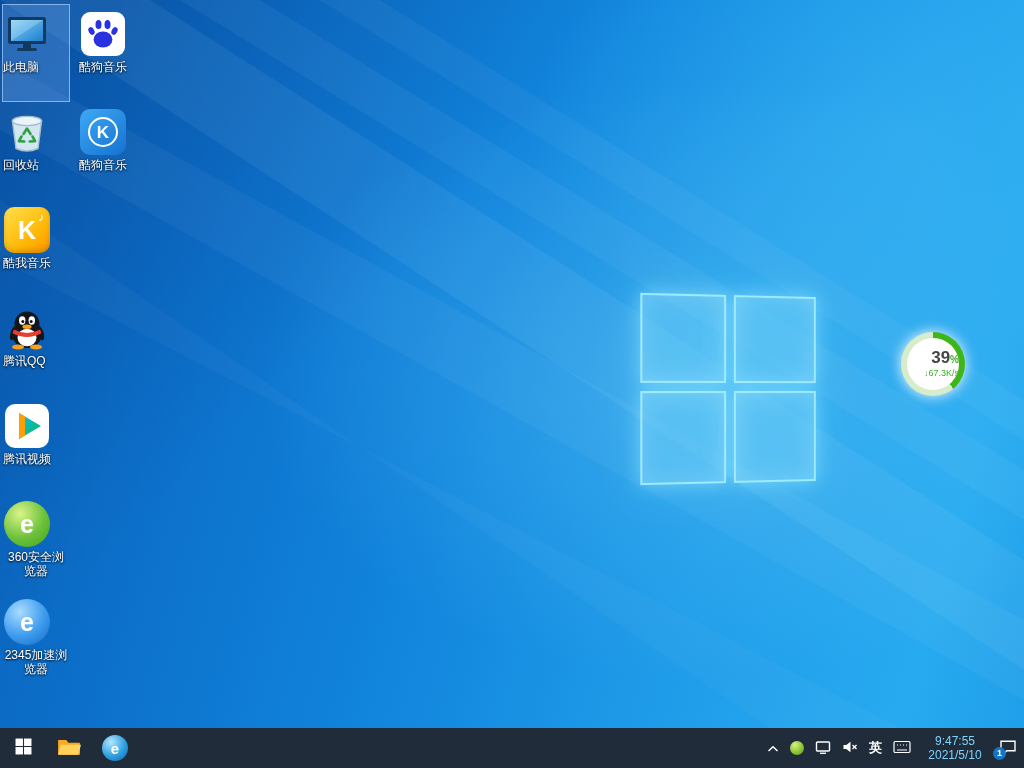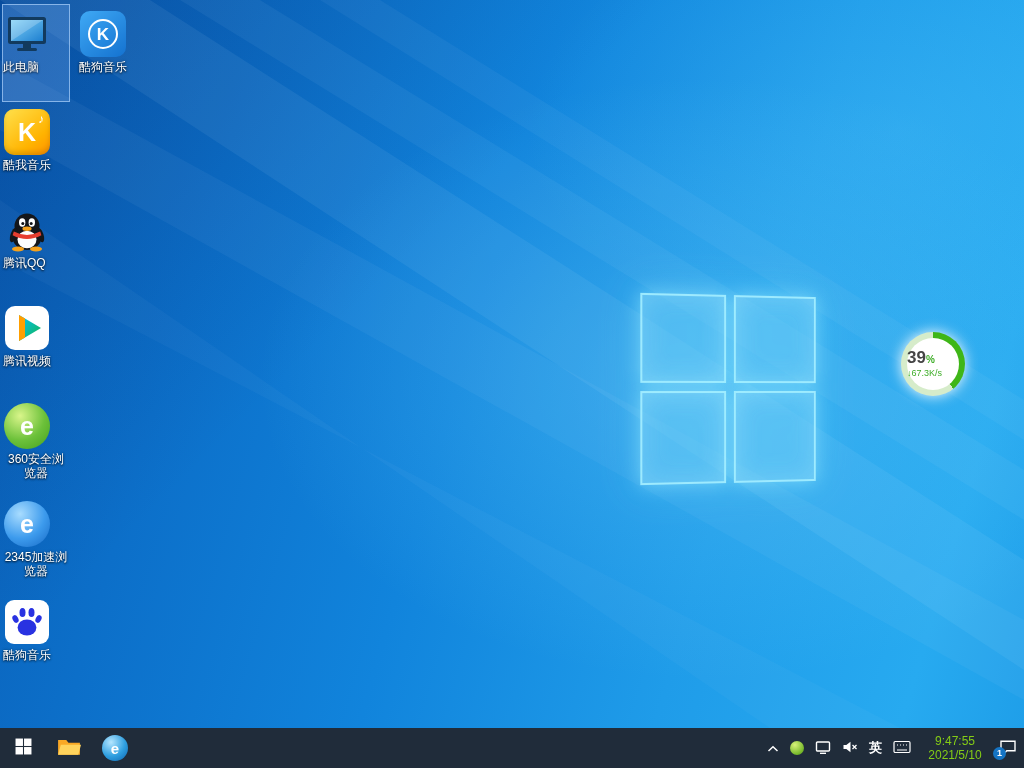"回收站" div.cell { html: none -> <div> <div> <svg> <path></path> <ellipse></ellipse> <g> <path></path> <path></path> <path></path> </g> </svg> </div> <div>回收站</div> </div> }
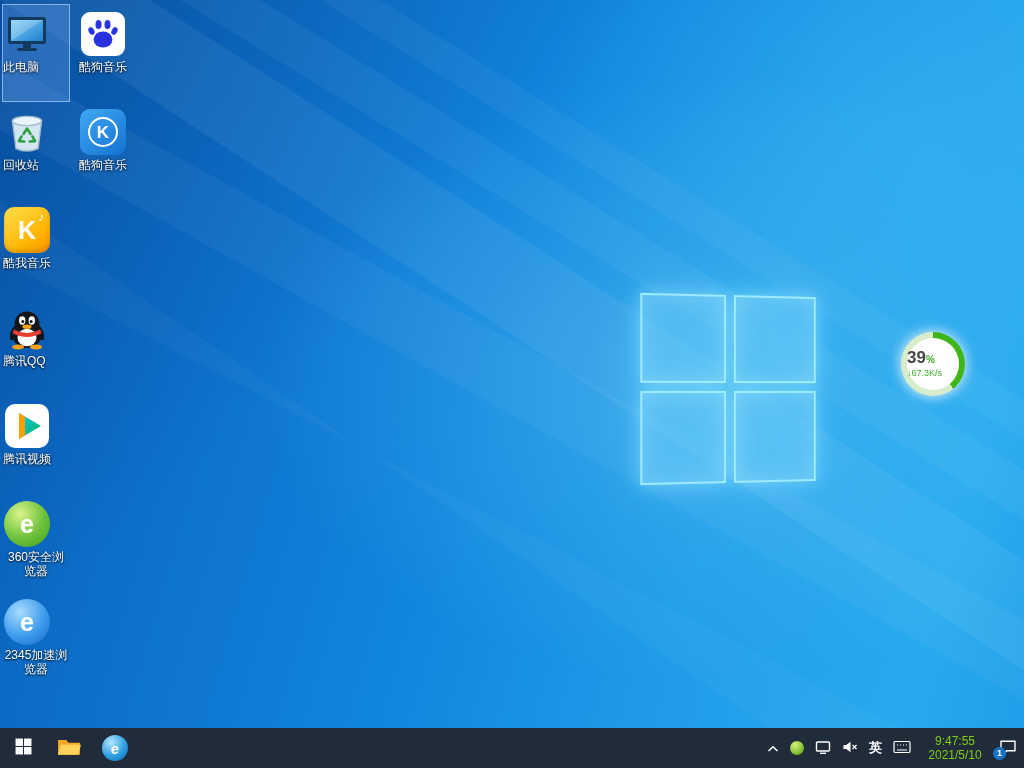"39%" .dl-inner { align-items: flex-start -> flex-end }
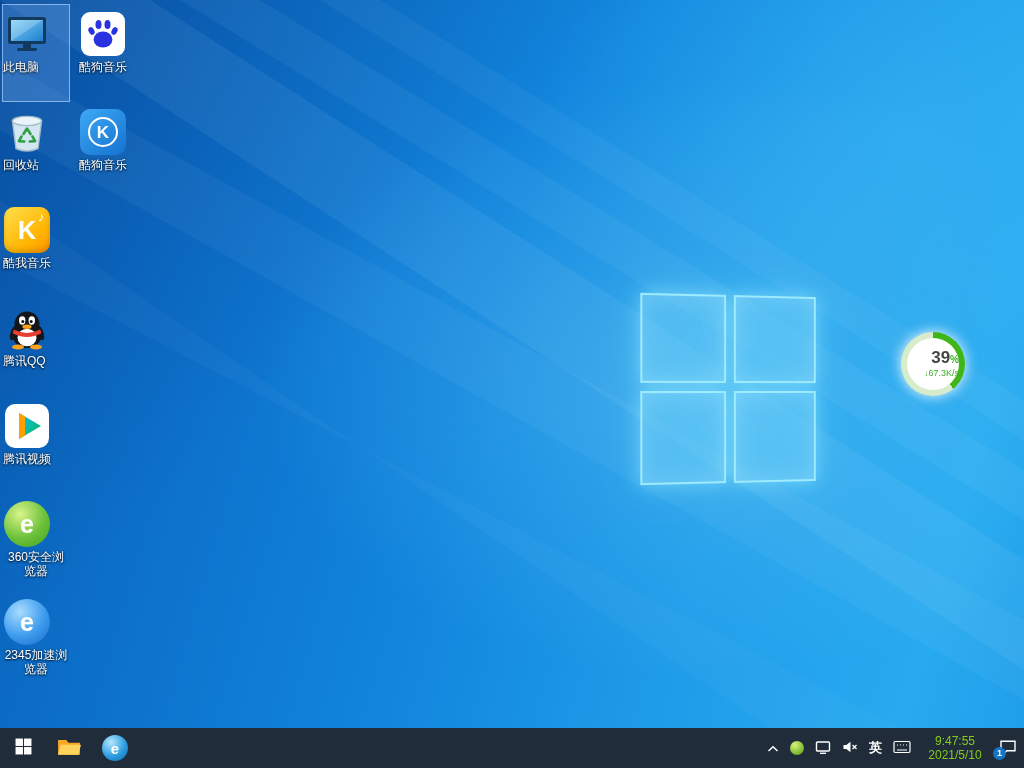"9:47:55" .clock { color: #84cc16 -> #7dd3fc }
